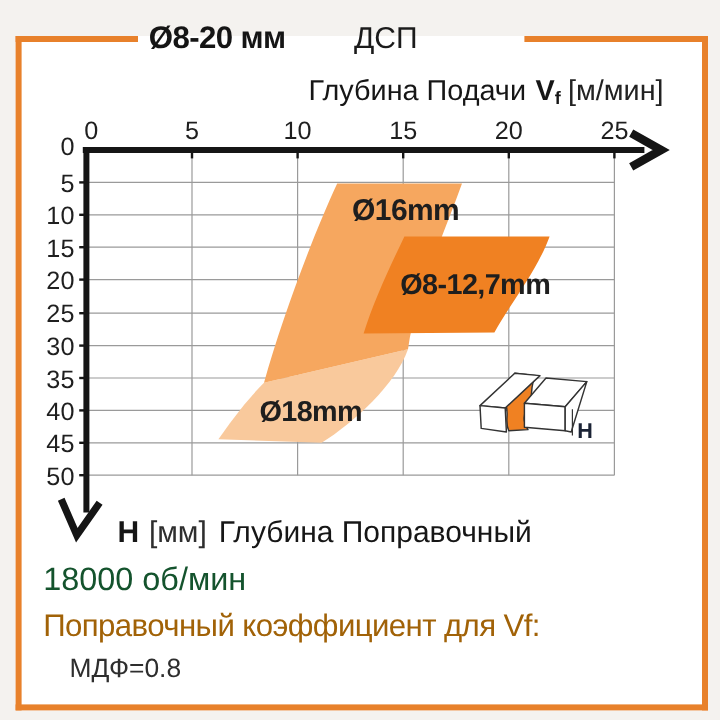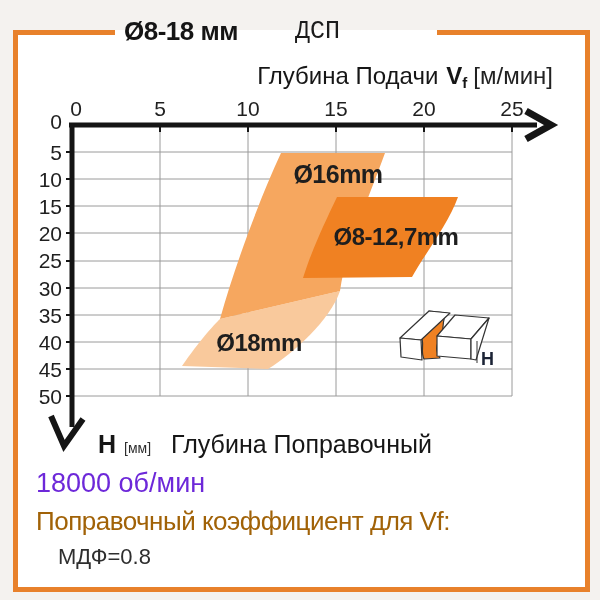"Ø8-18 мм" div.abs { text: Ø8-18 -> Ø8-20 }
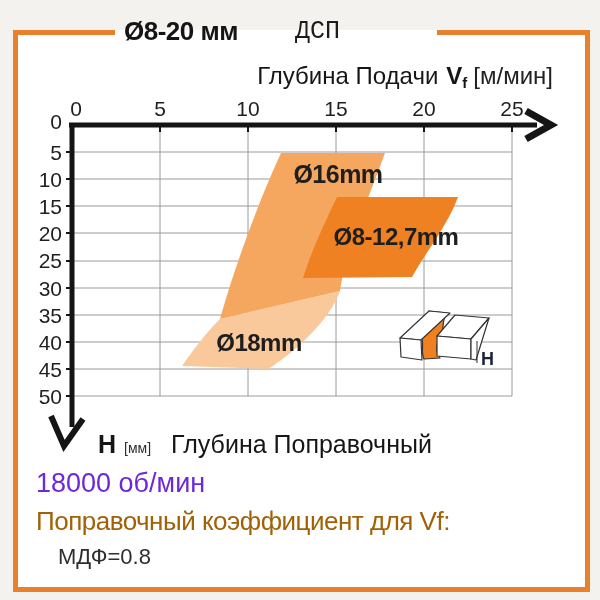"ДСП" #material { font-family: Liberation Mono, monospace -> none }
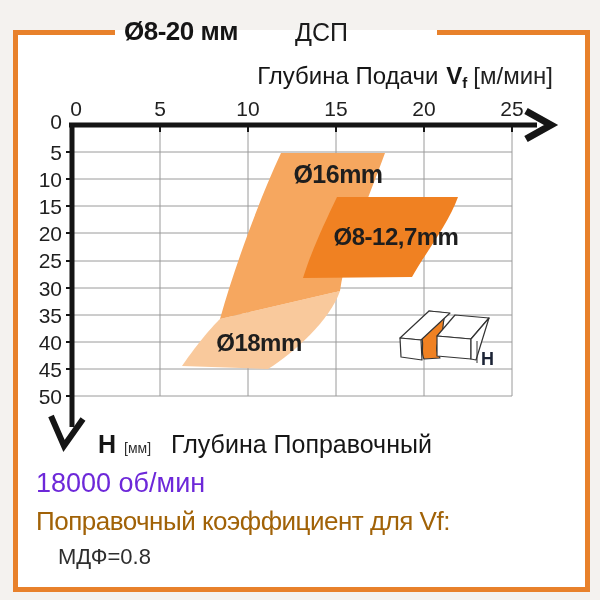"[мм]" #h-axis-line .unit { font-size: 14px -> 25px; margin-right: 20px -> 10px }
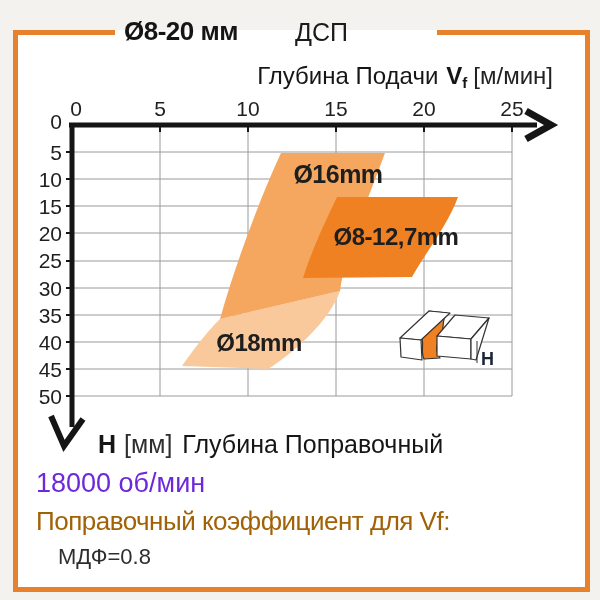"18000 об/мин" #rpm-note { color: #6d28d9 -> #14532d }
